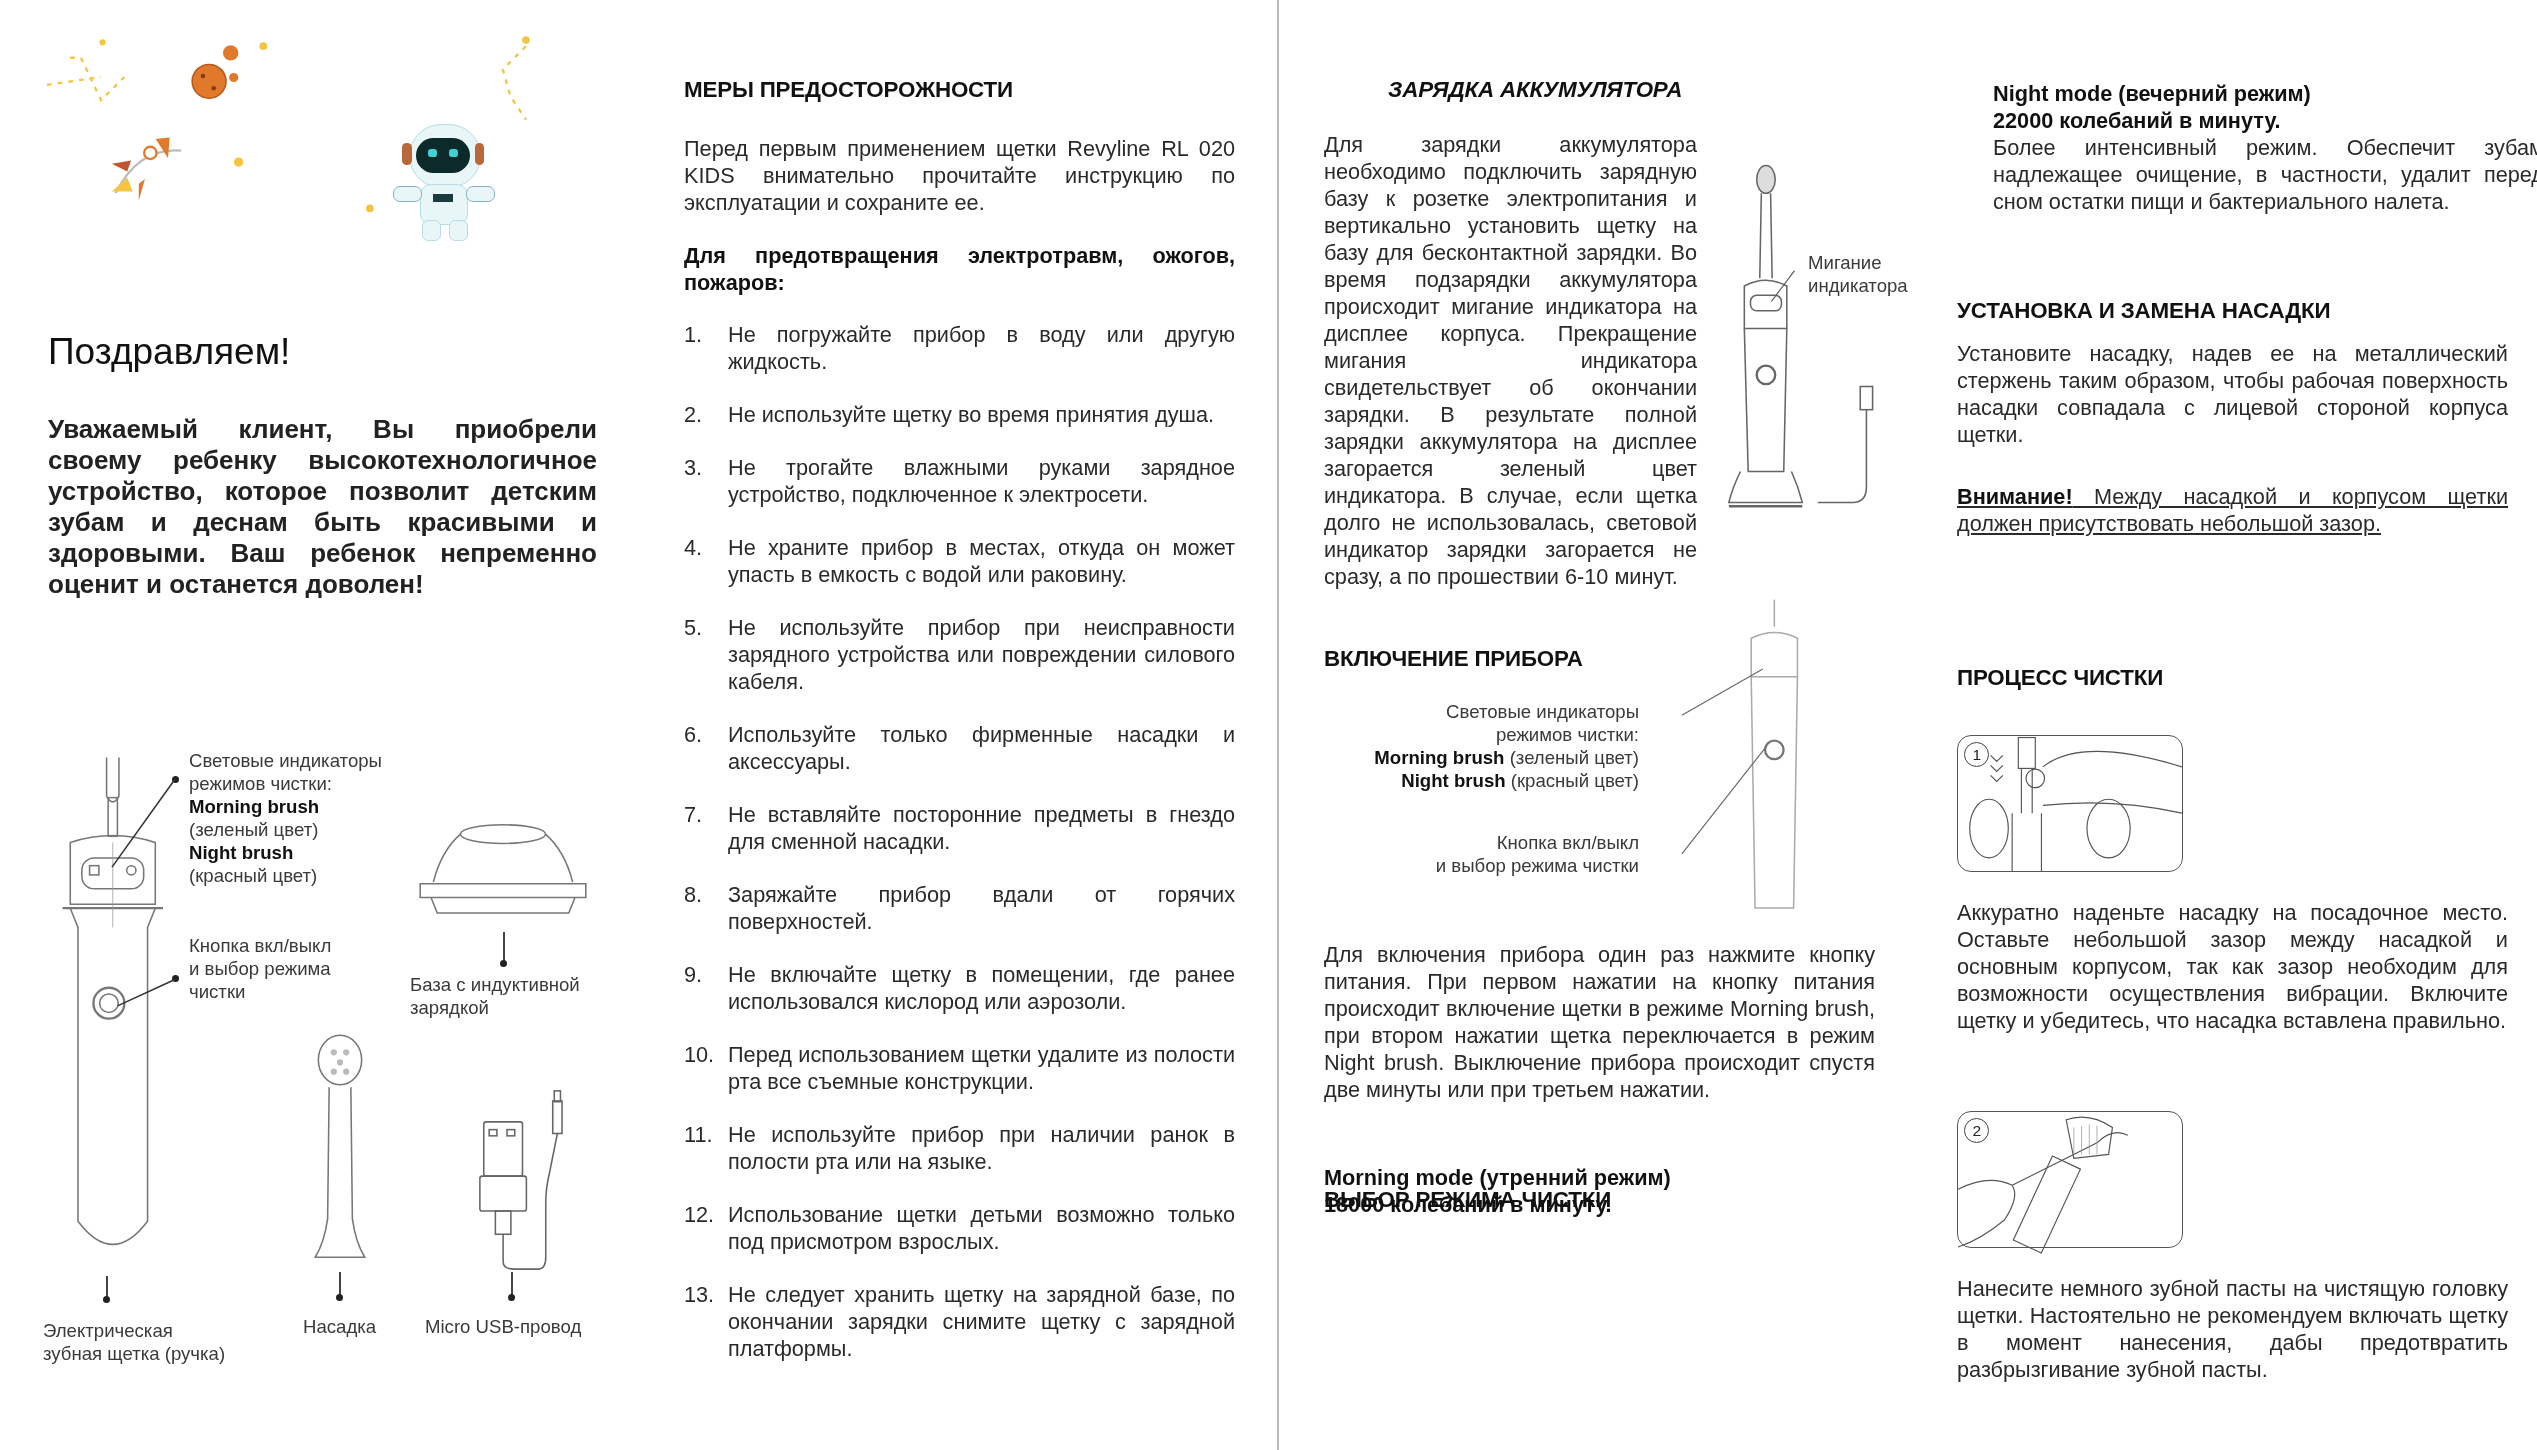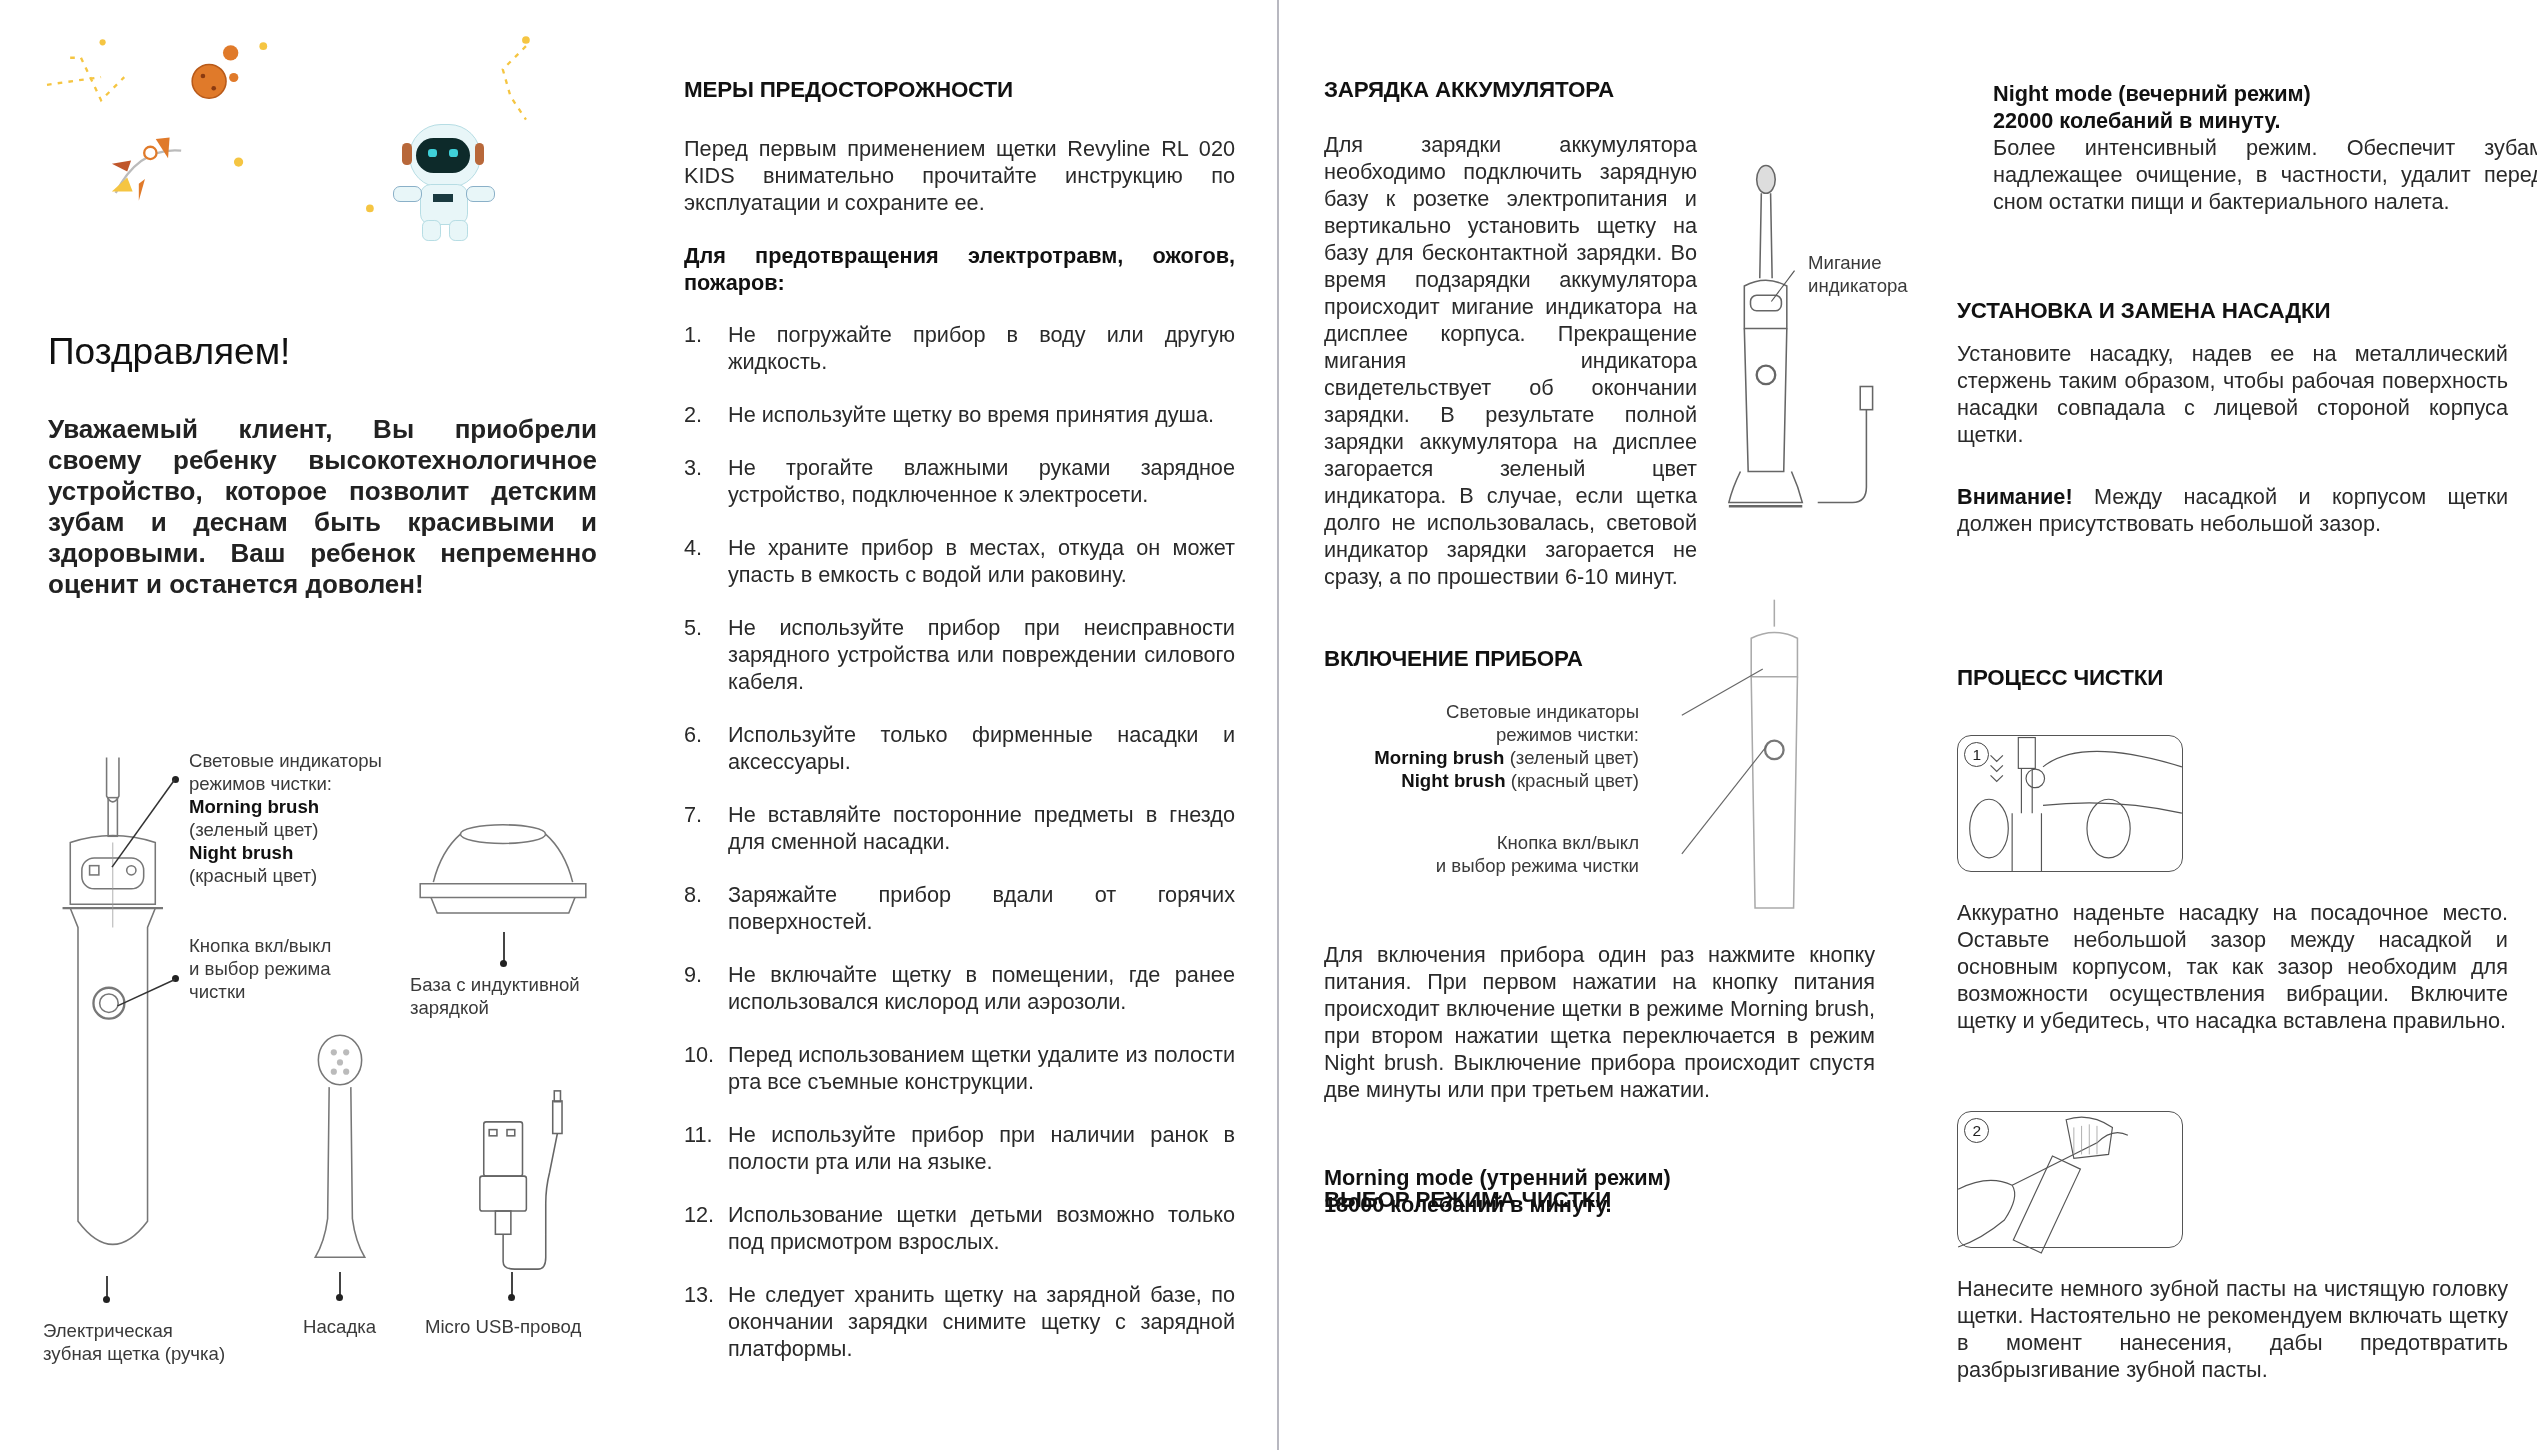"ЗАРЯДКА АККУМУЛЯТОРА" h2.abs { font-style: none -> italic; left: 1324px -> 1388px }
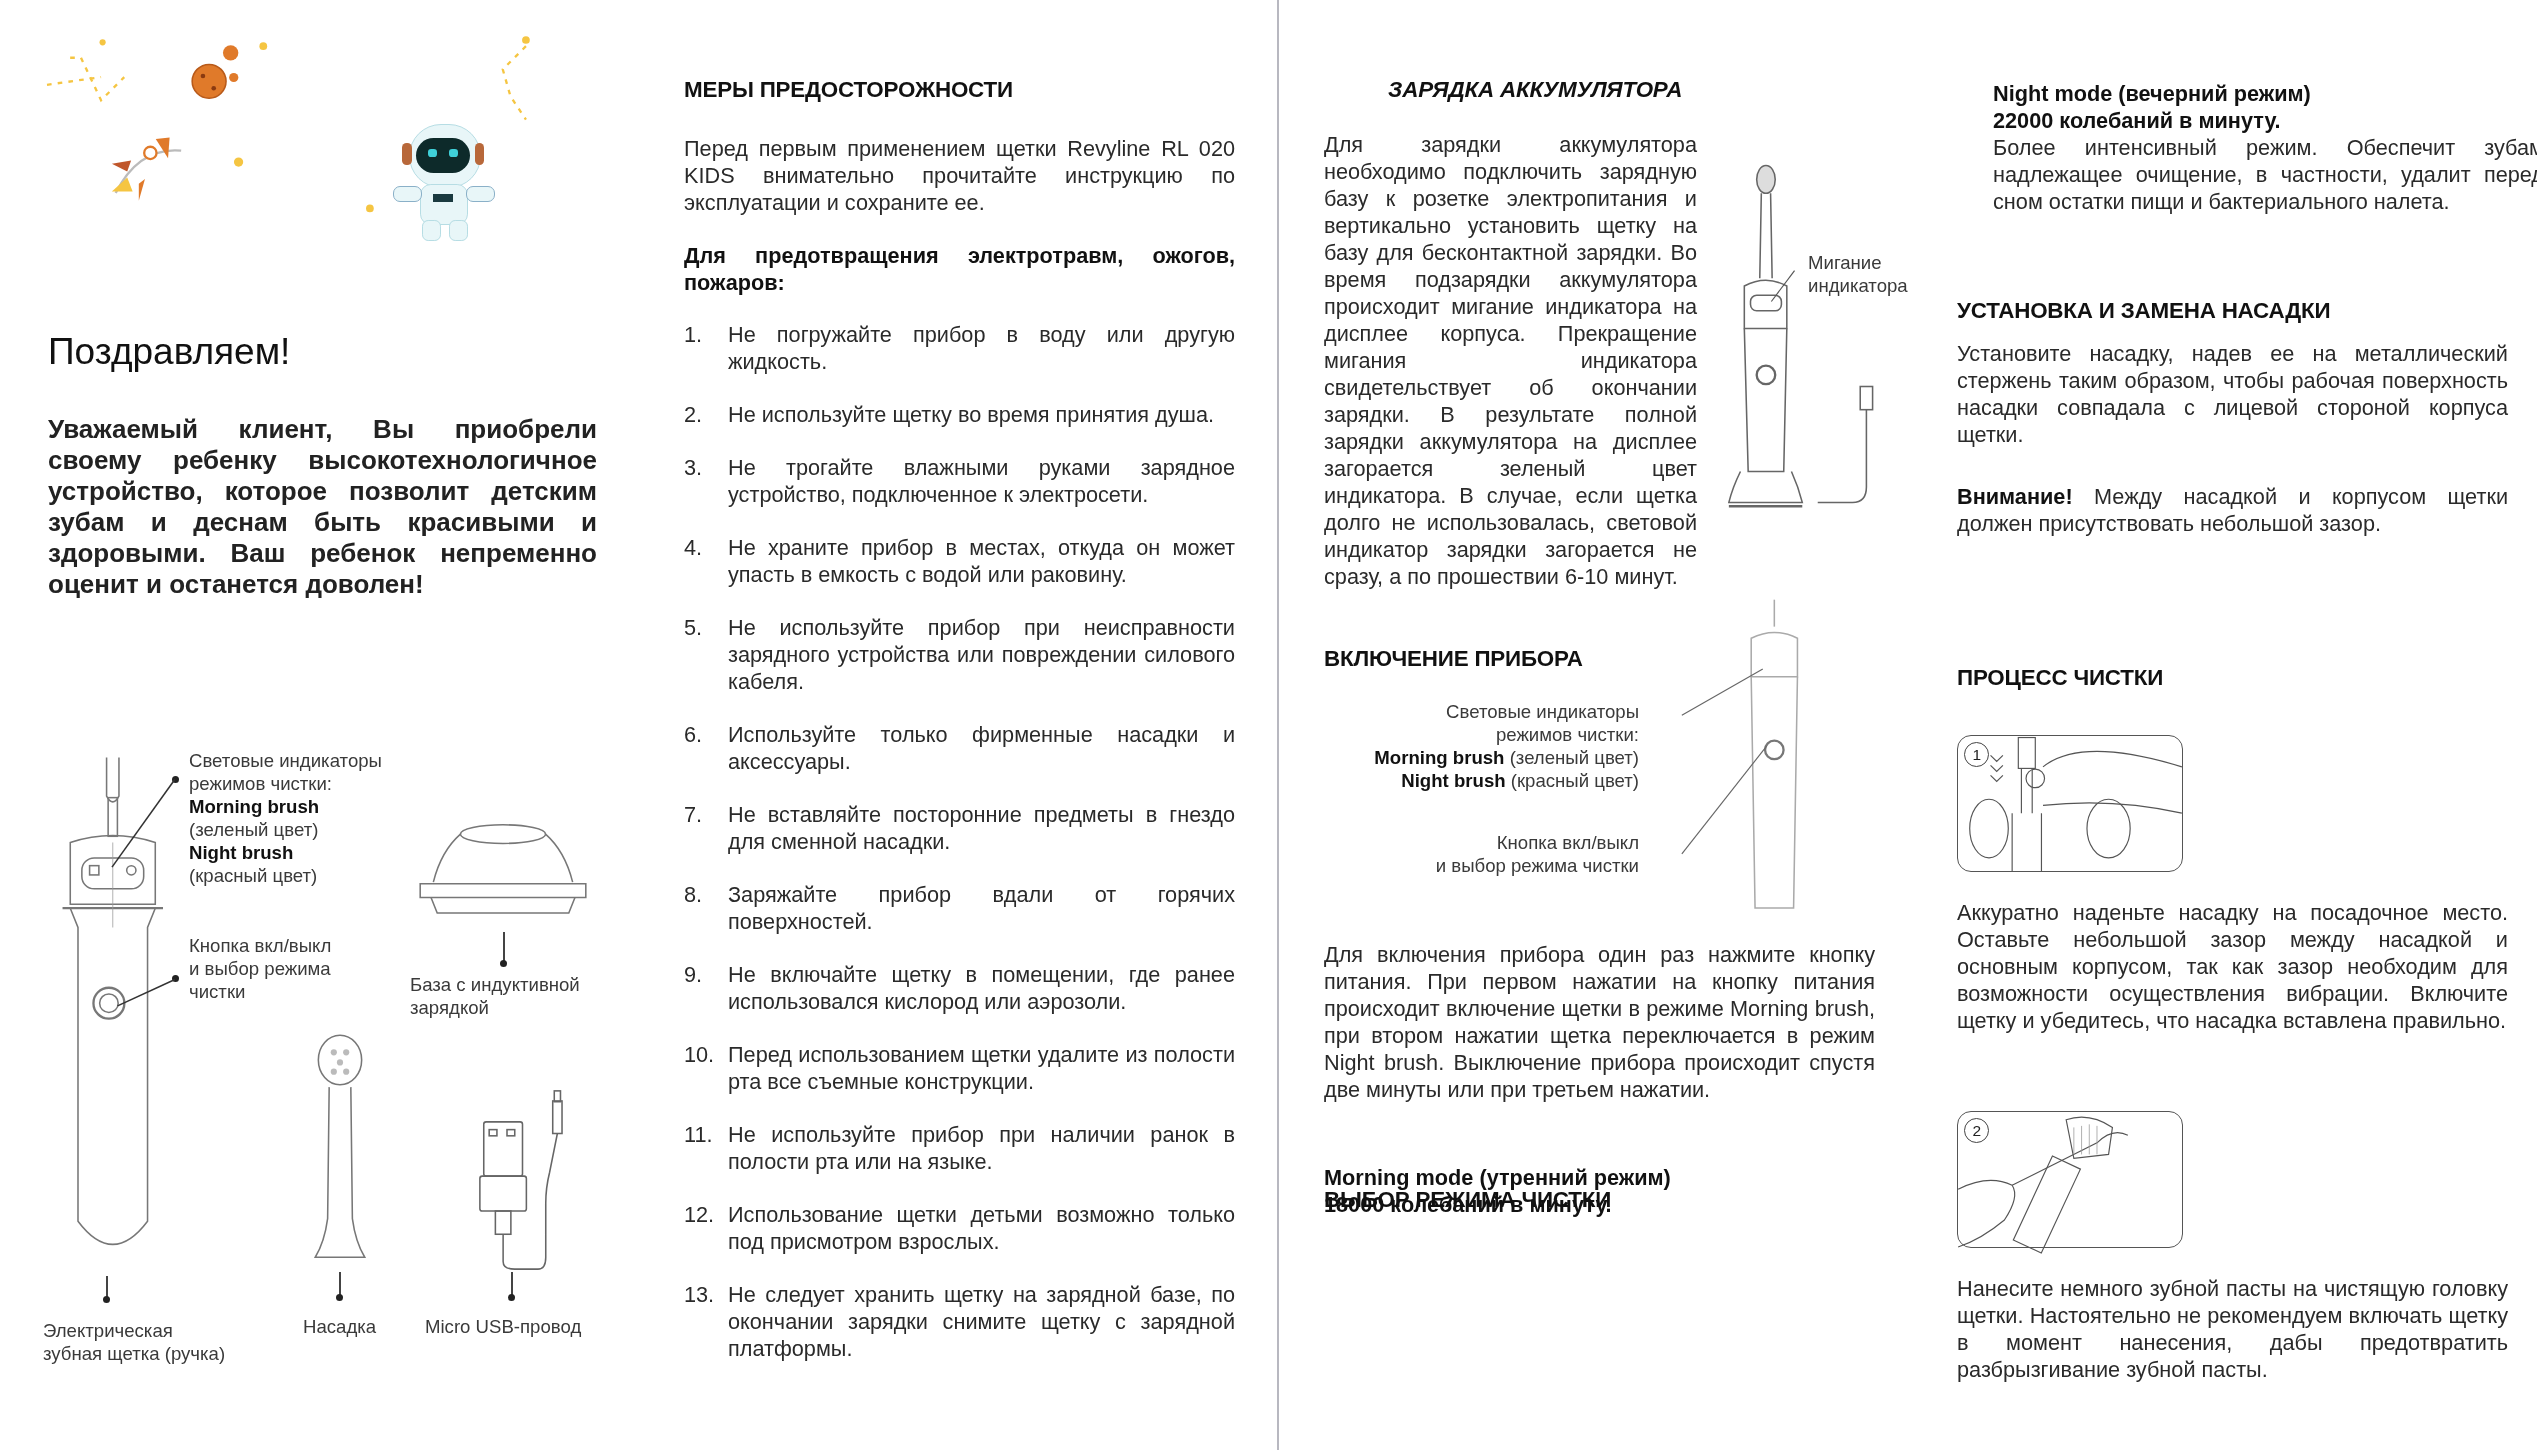"Внимание! Между насадкой и корпусом" div.abs { text-decoration: none -> underline }
